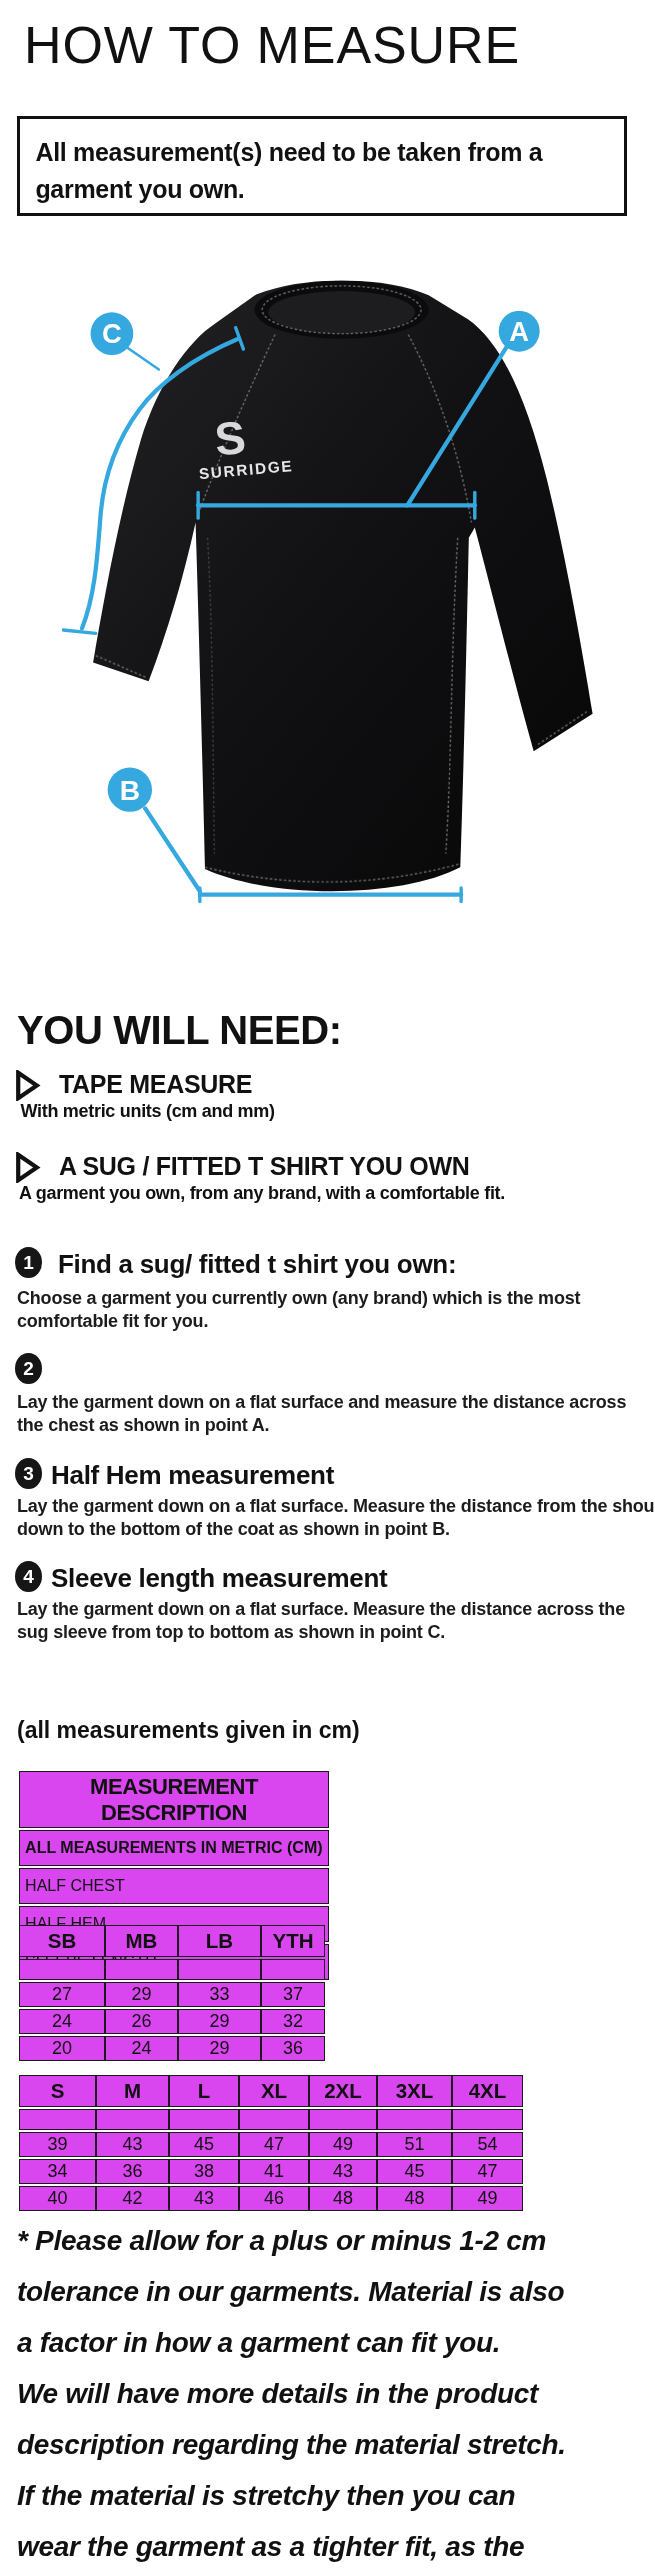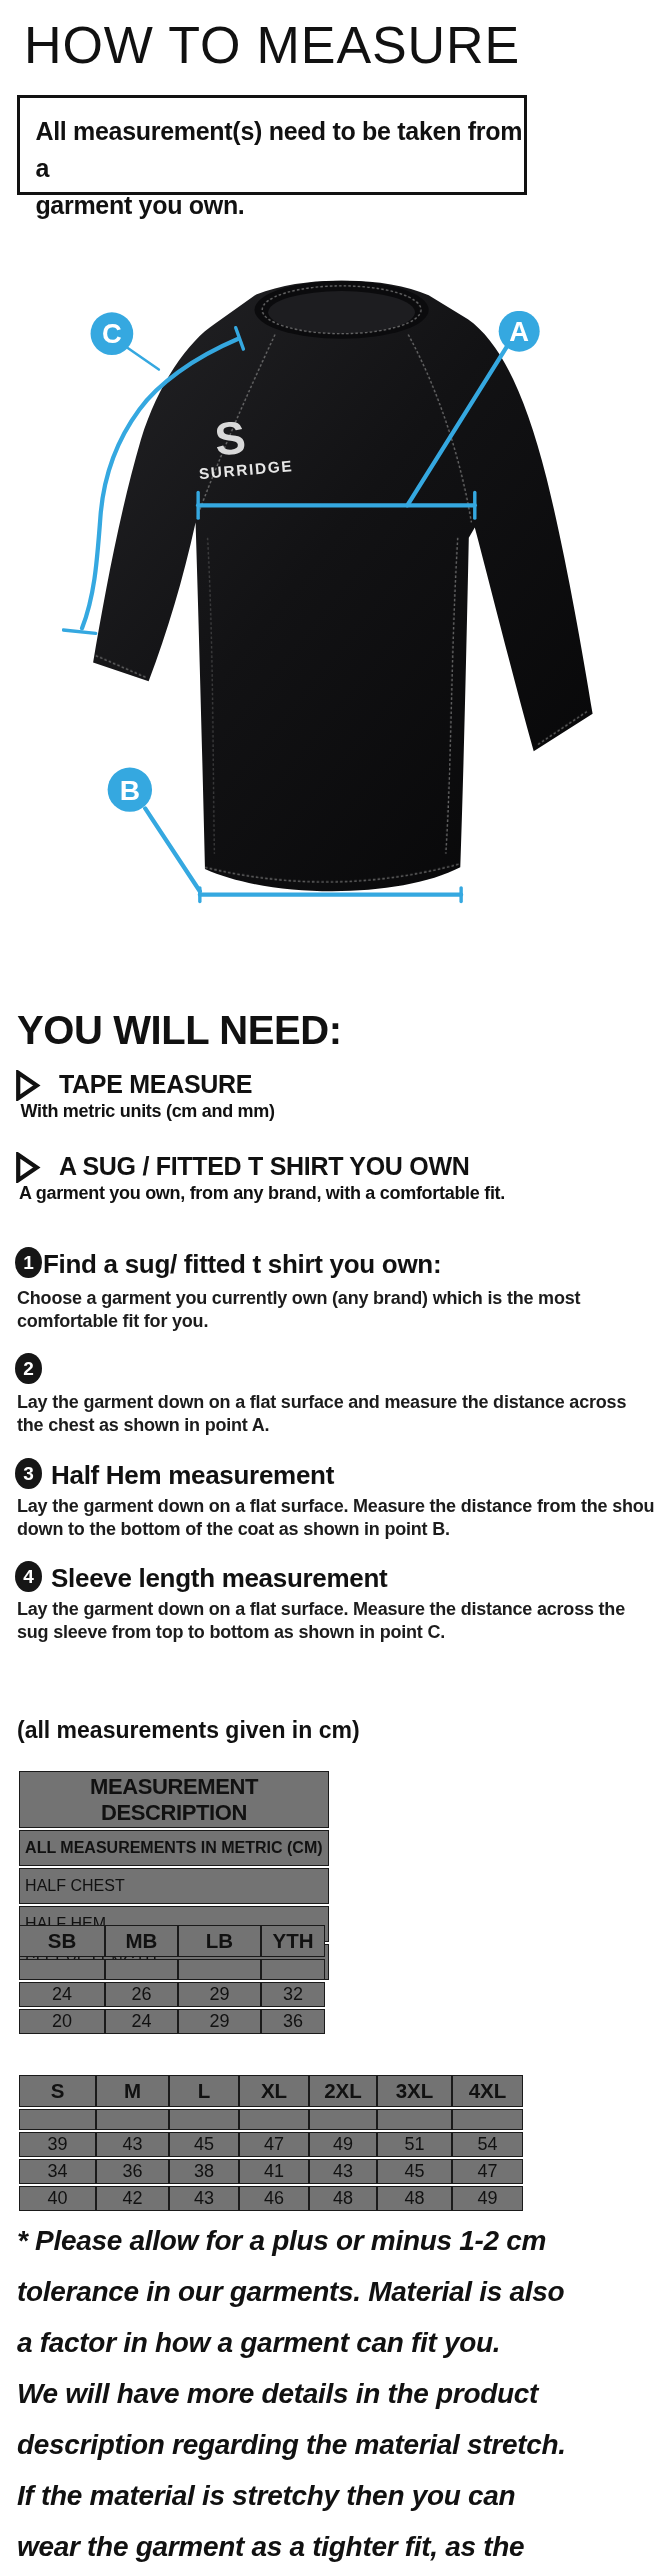"All measurement(s) need to be" .notice-box { top: 95px -> 116px; width: 510px -> 610px }
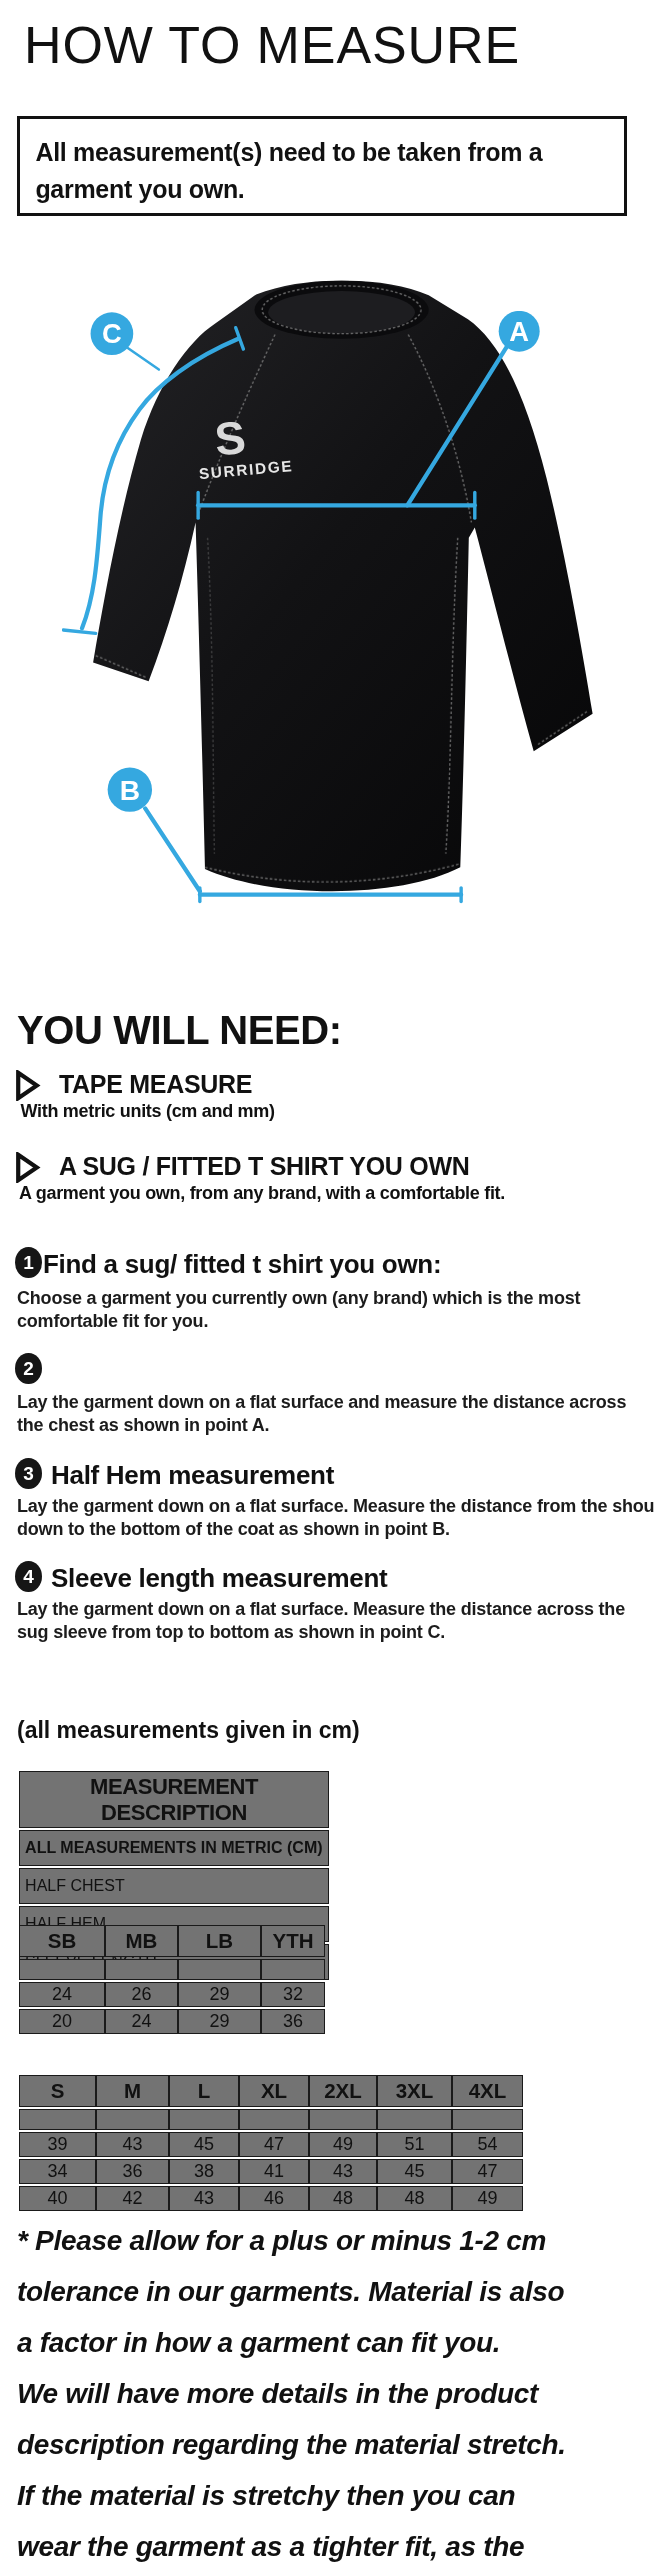"Find a sug/ fitted t" div.abs { left: 43px -> 58px }
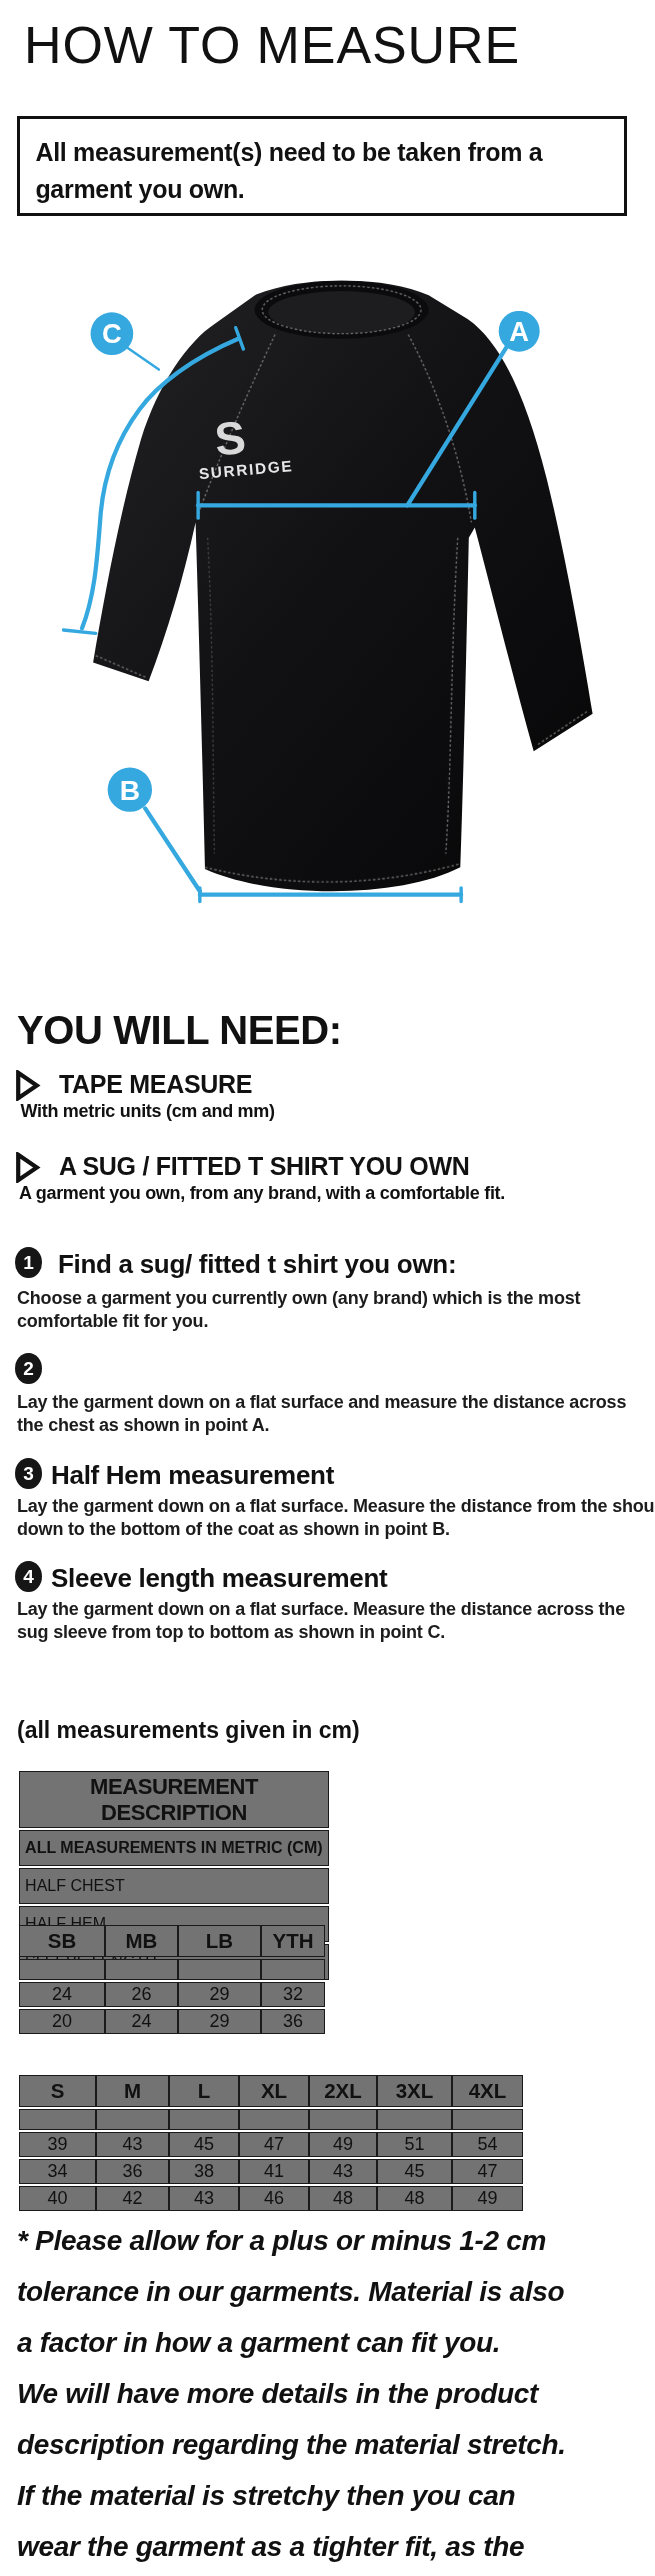"MEASUREMENT DESCRIPTION" td { background: #737373 -> #d946ef }
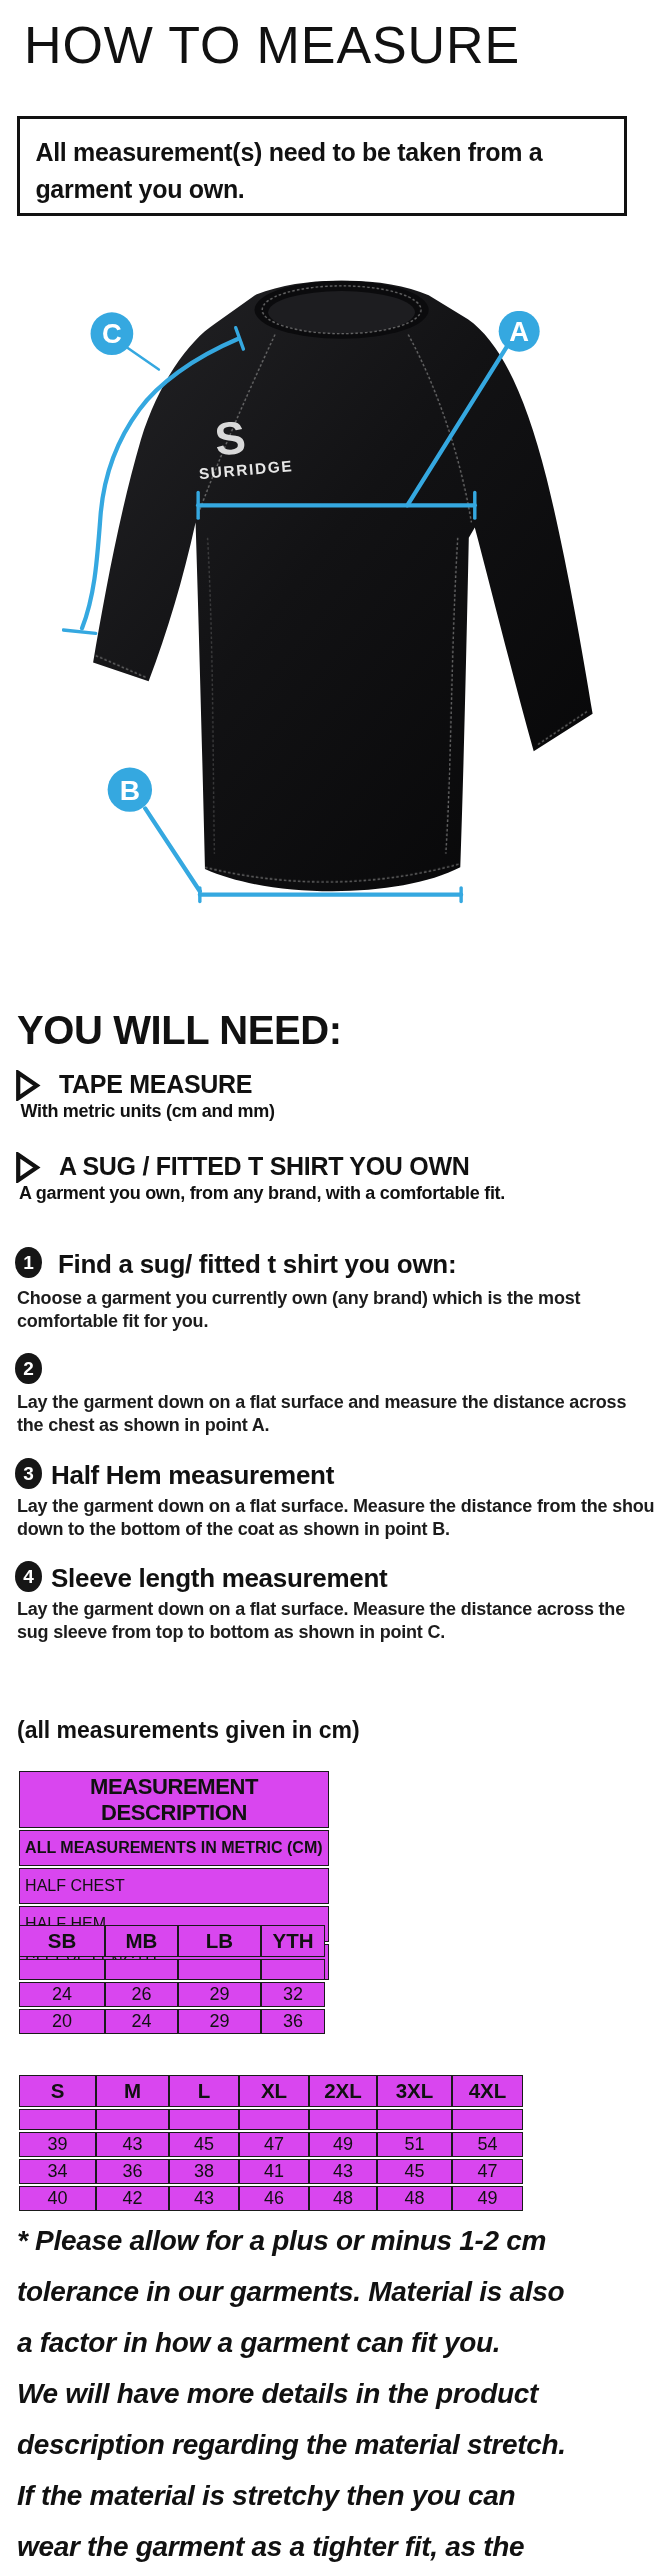"27" tr { html: none -> <tr> <td>27</td> <td>29</td> <td>33</td> <td>37</td> </tr> }
